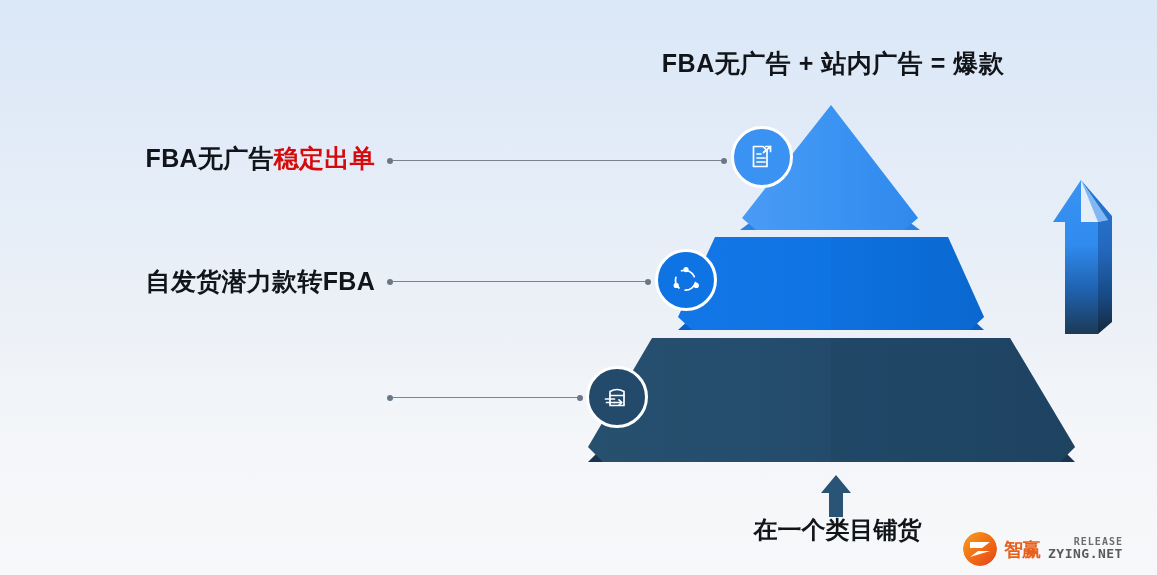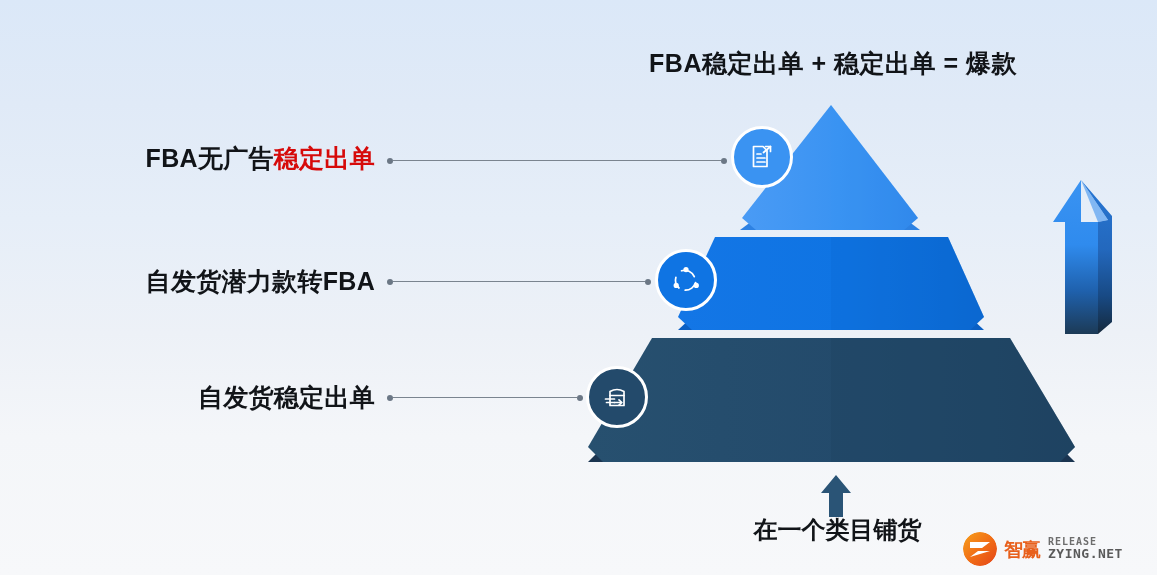"FBA稳定出单 + 稳定出单 = 爆款" div.headline { text: FBA稳定出单 + 稳定出单 -> FBA无广告 + 站内广告 }
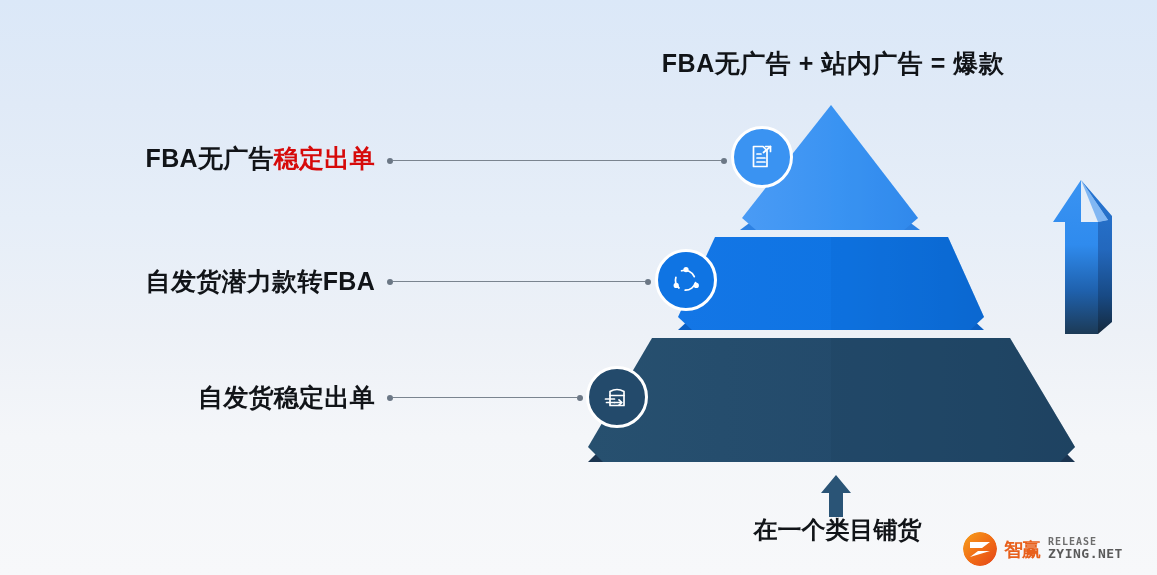"自发货稳定出单" div.label { html: <div> <span>自发货稳定出单</span> </div> -> none }
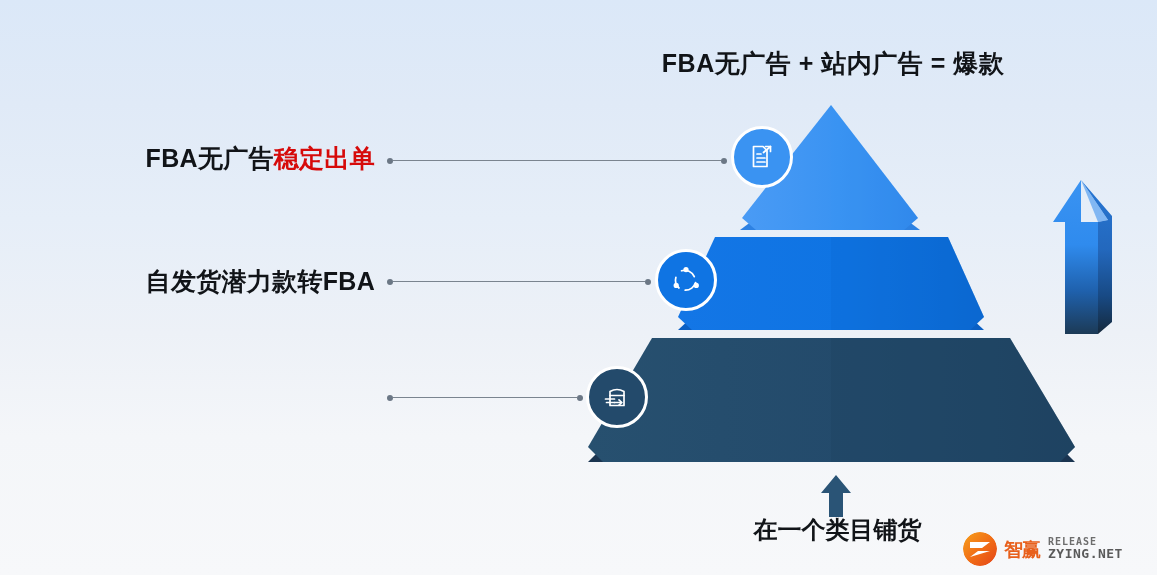"RELEASE" .logo-text { text-align: none -> right }
